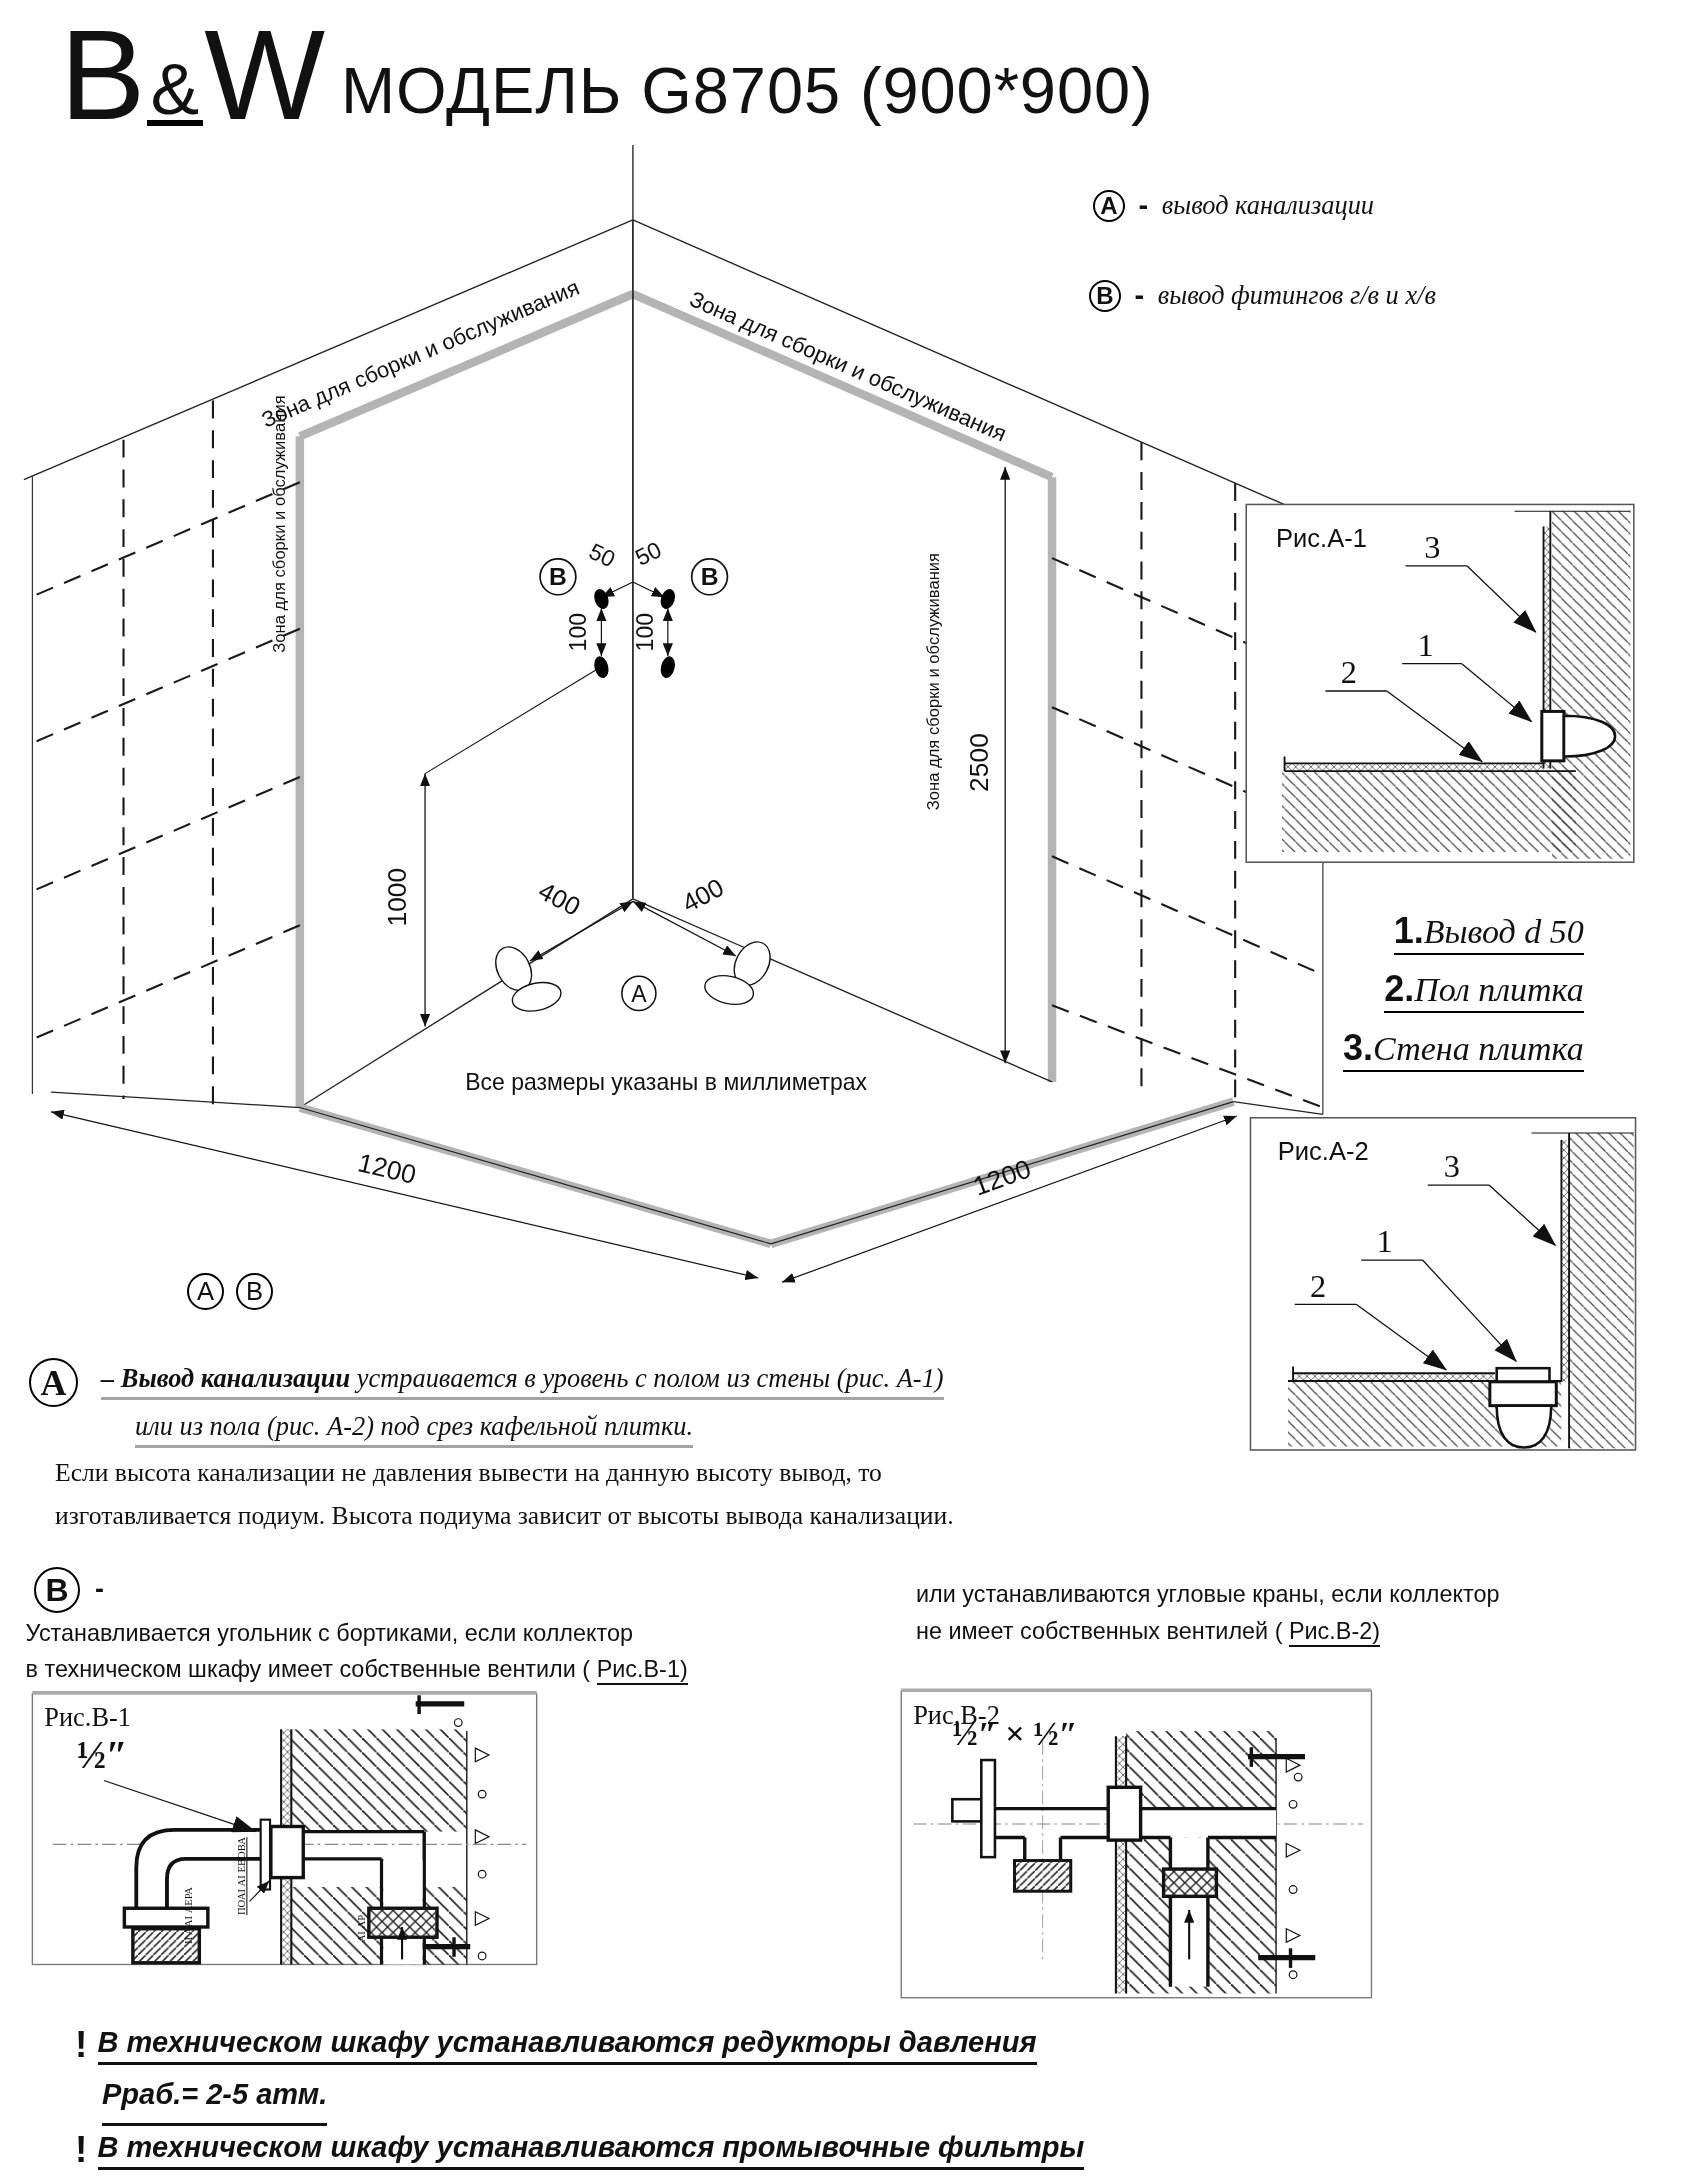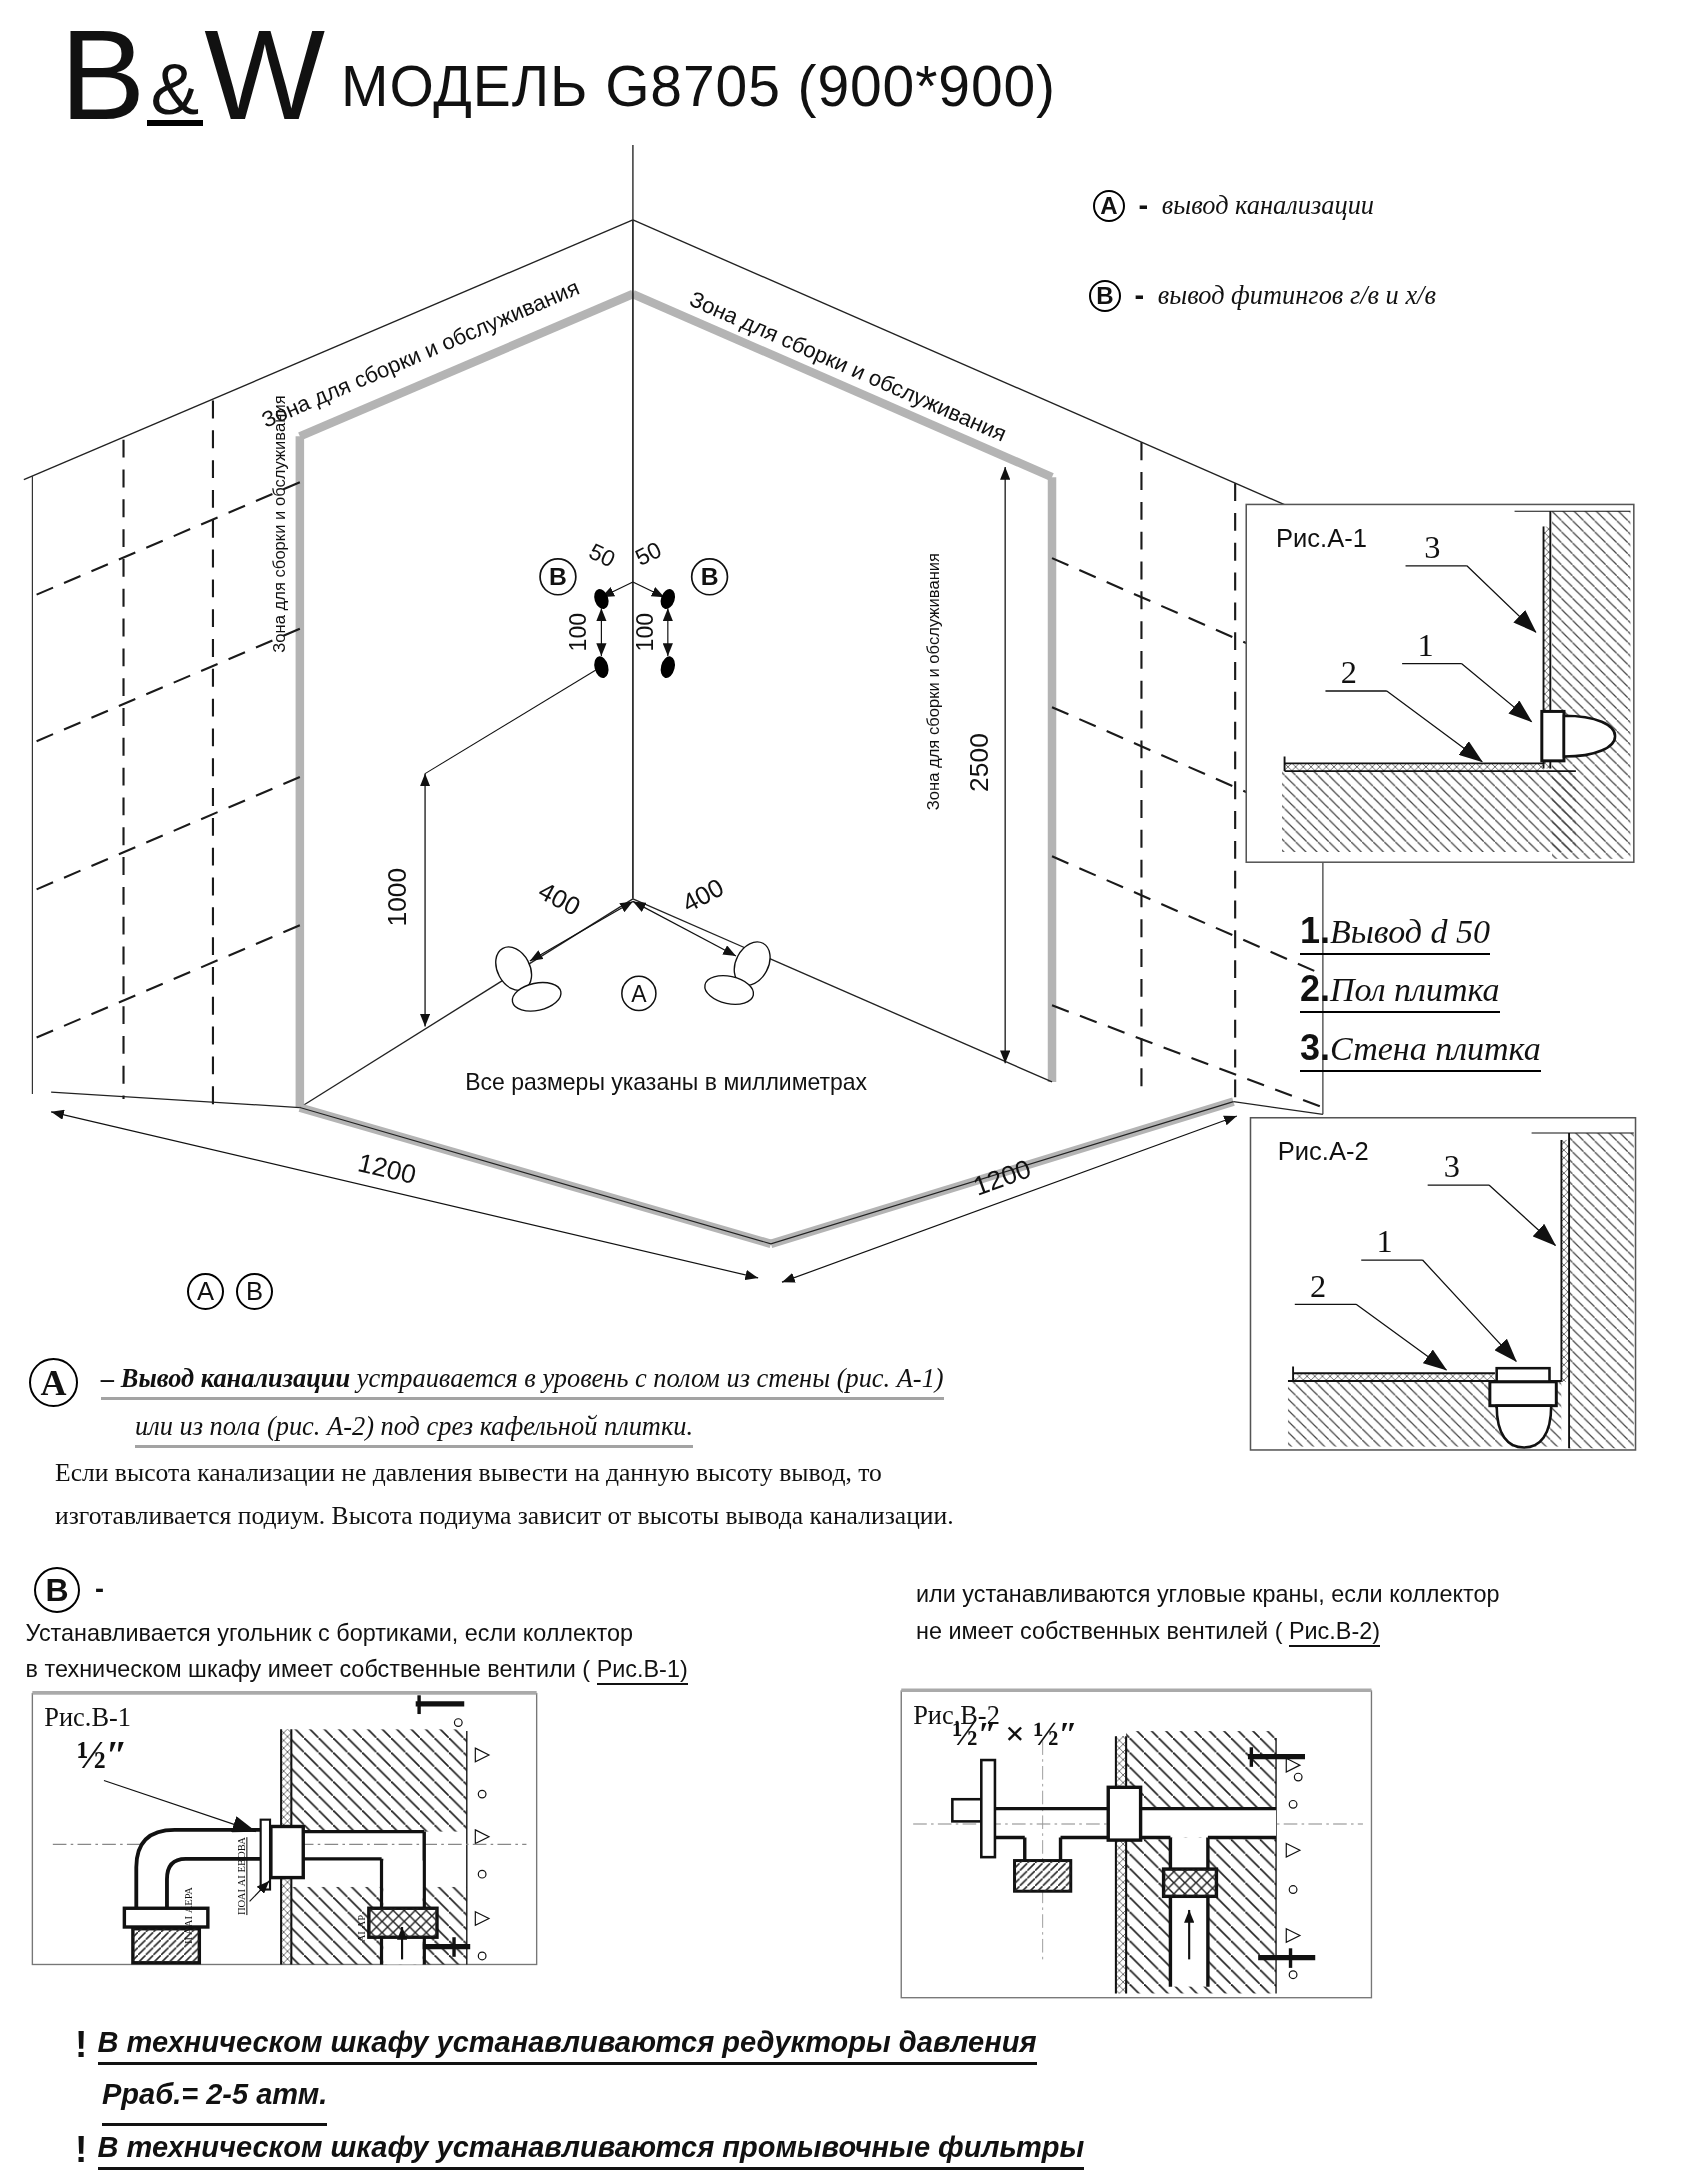"МОДЕЛЬ G8705 (900*900)" .title { font-size: 57px -> 65px }
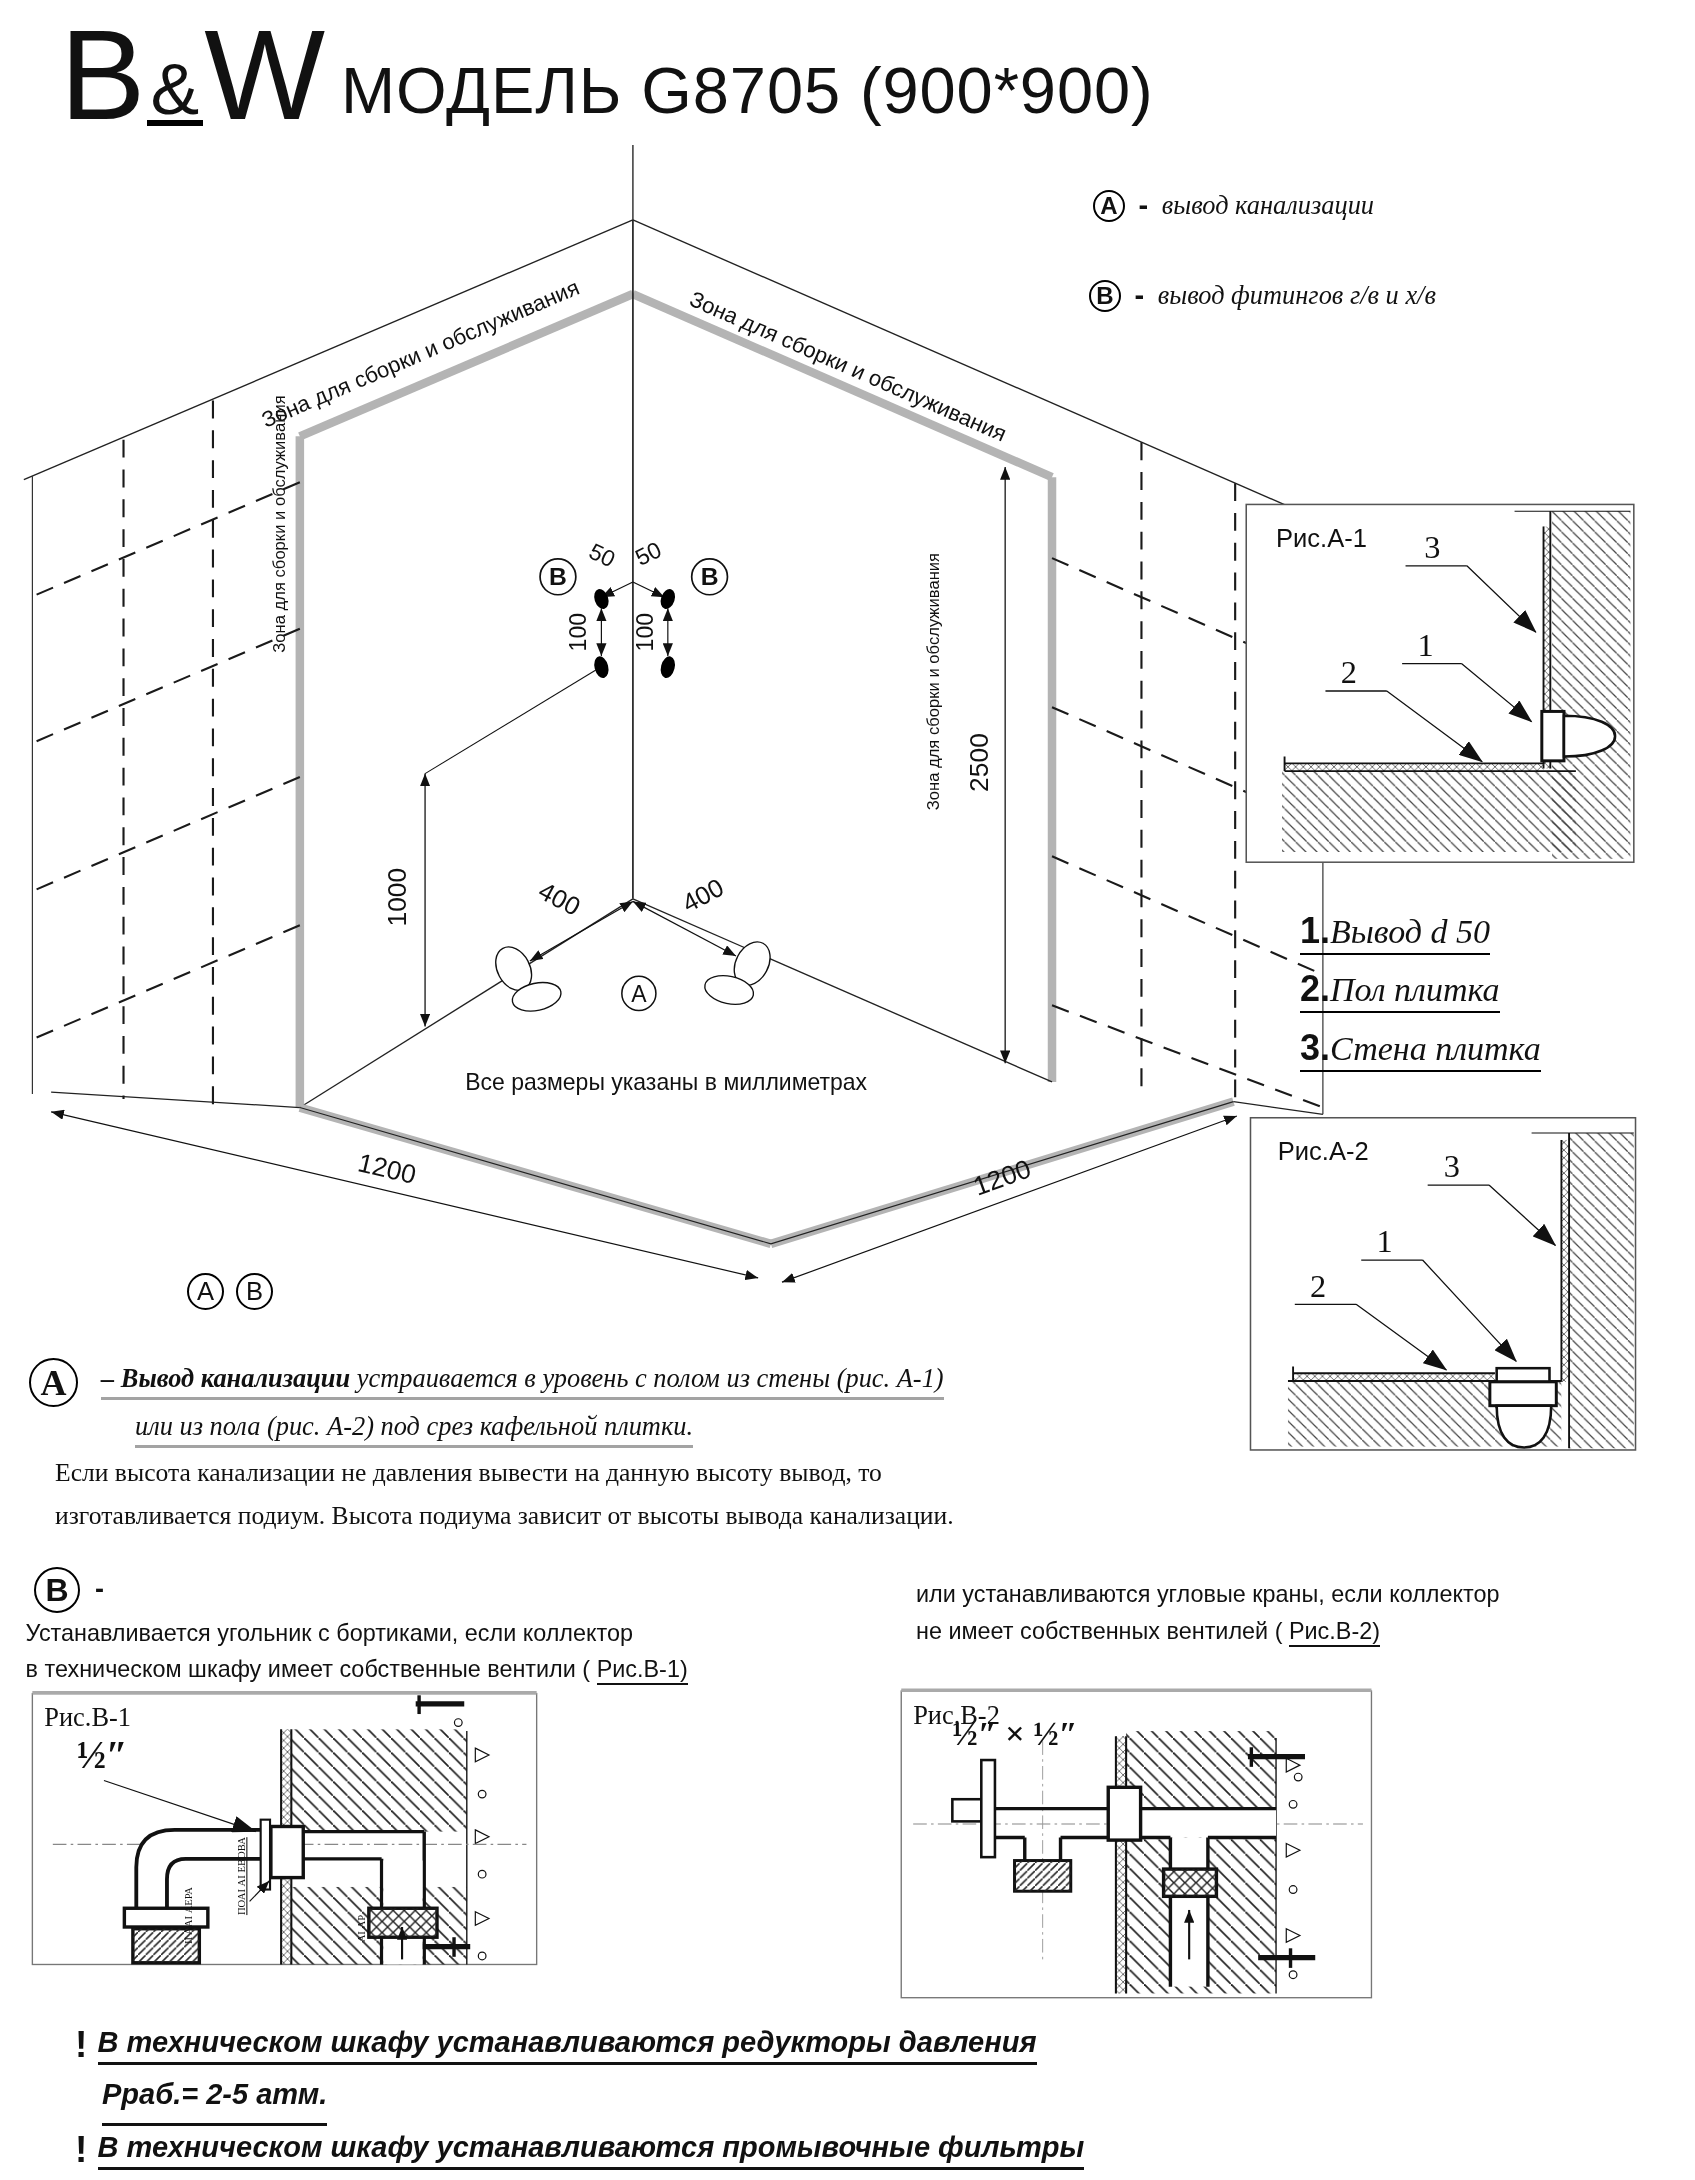"1.Вывод d 50" div.abs { align-items: none -> flex-end; left: 1300px -> 1343px }
